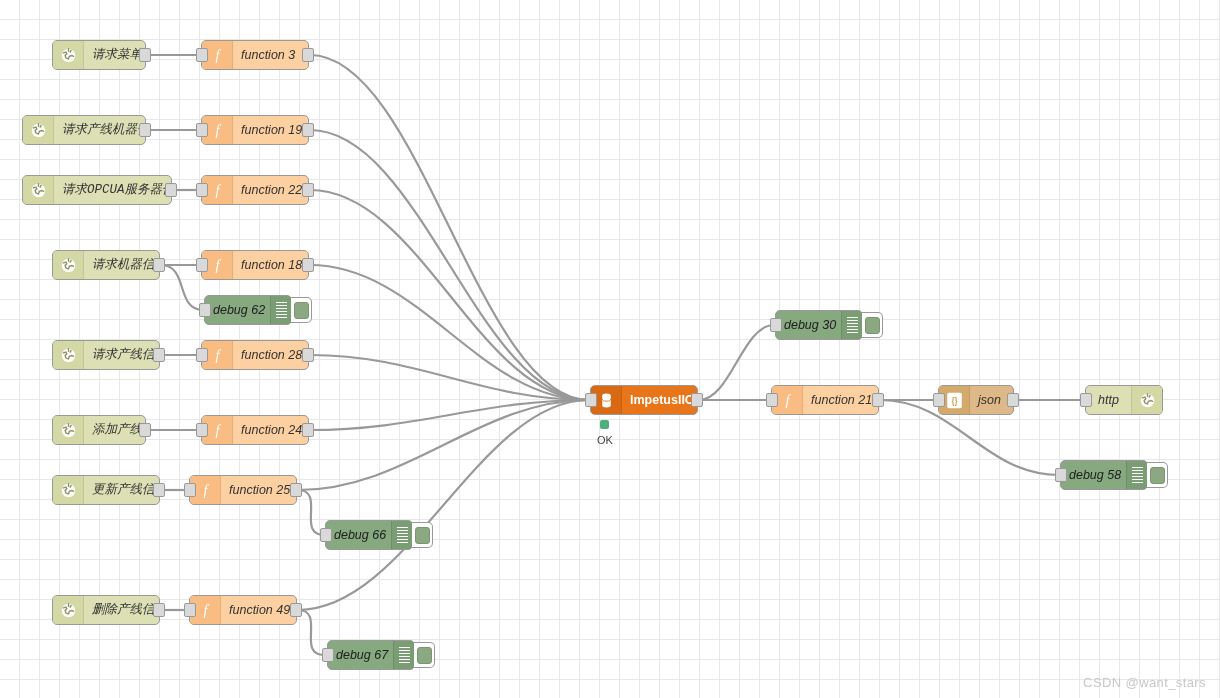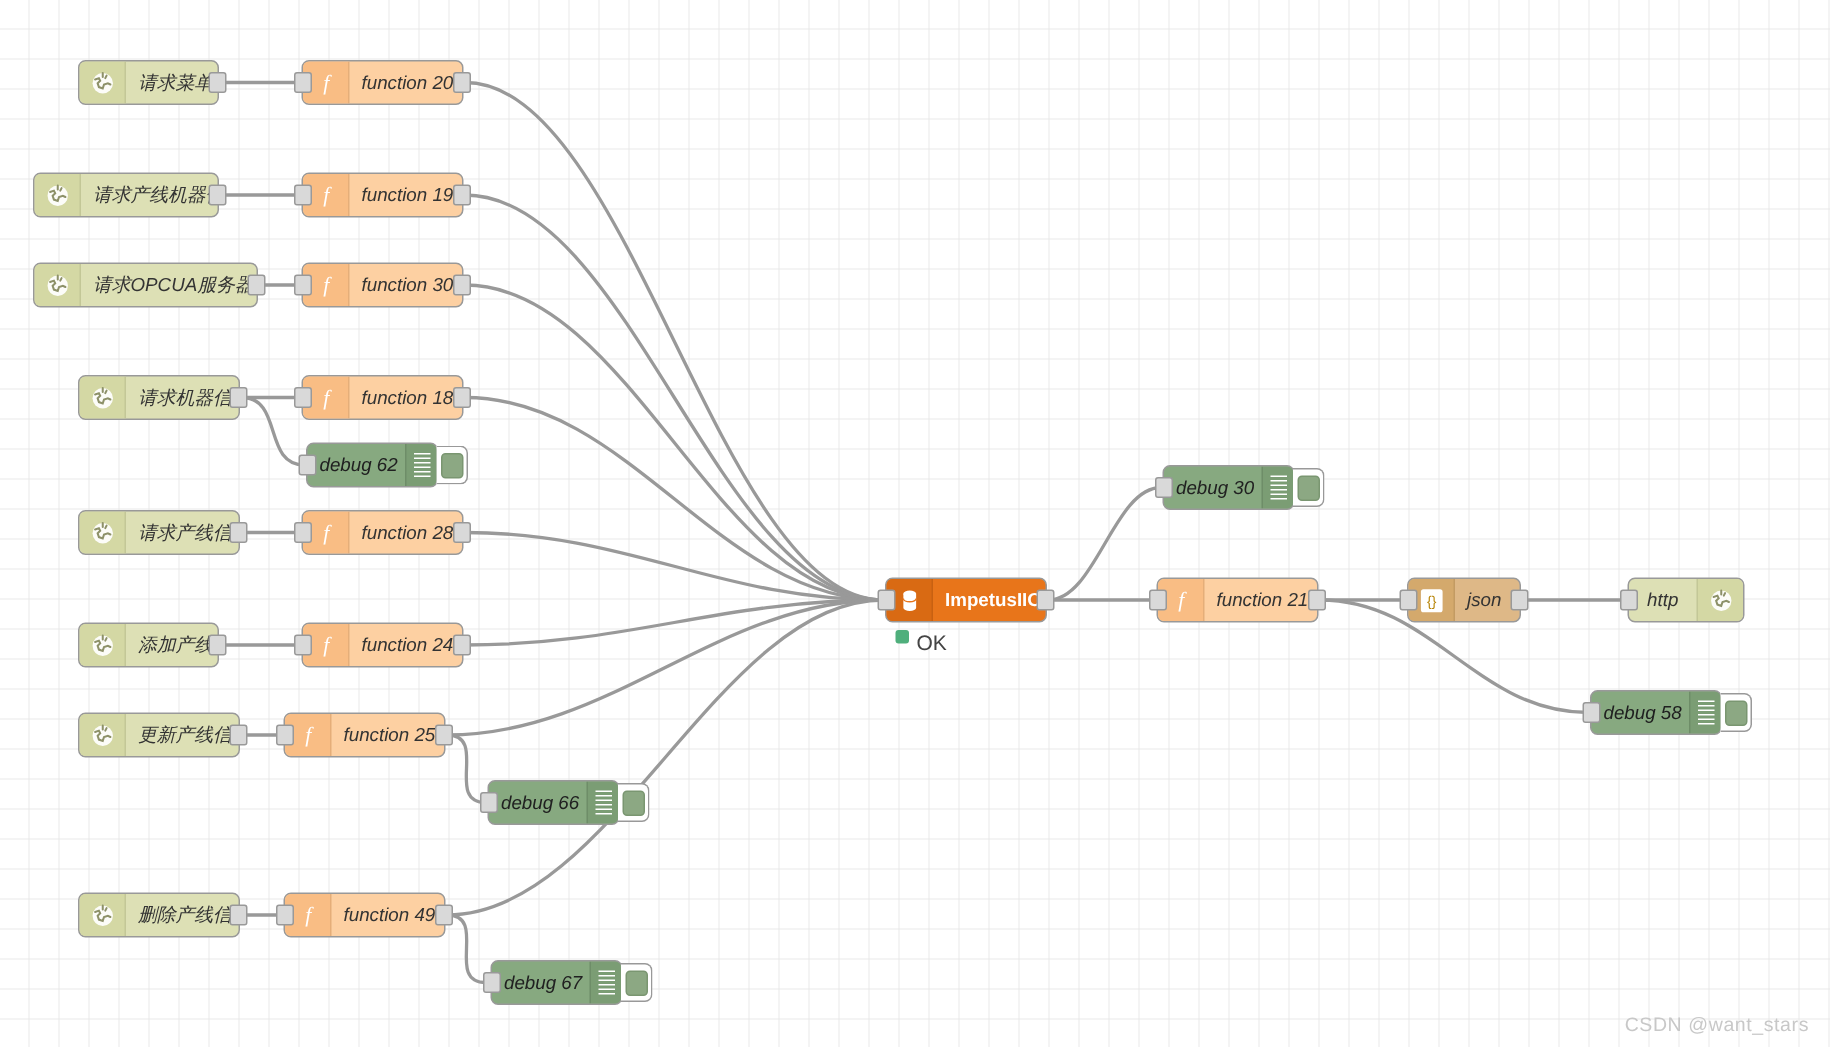"请求菜单" .label.cjk { font-family: none -> Liberation Mono, monospace }
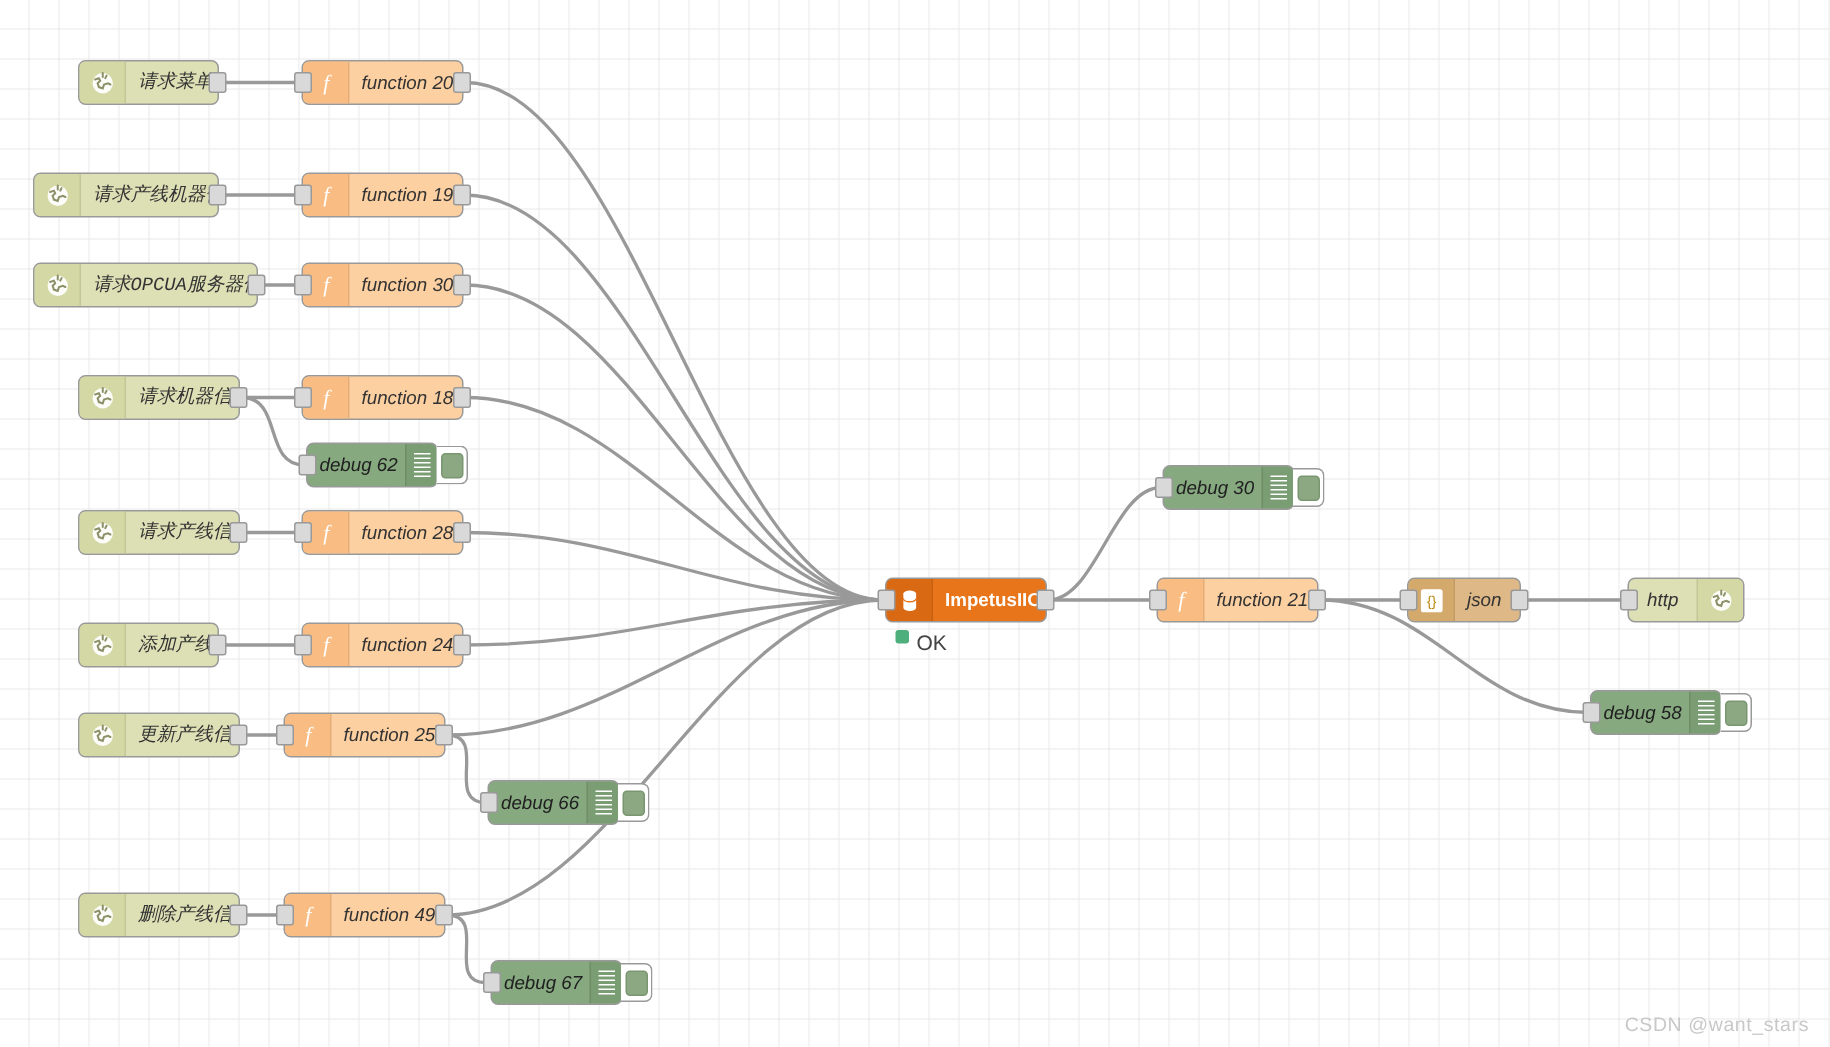"function 20" div.label { text: 20 -> 3 }
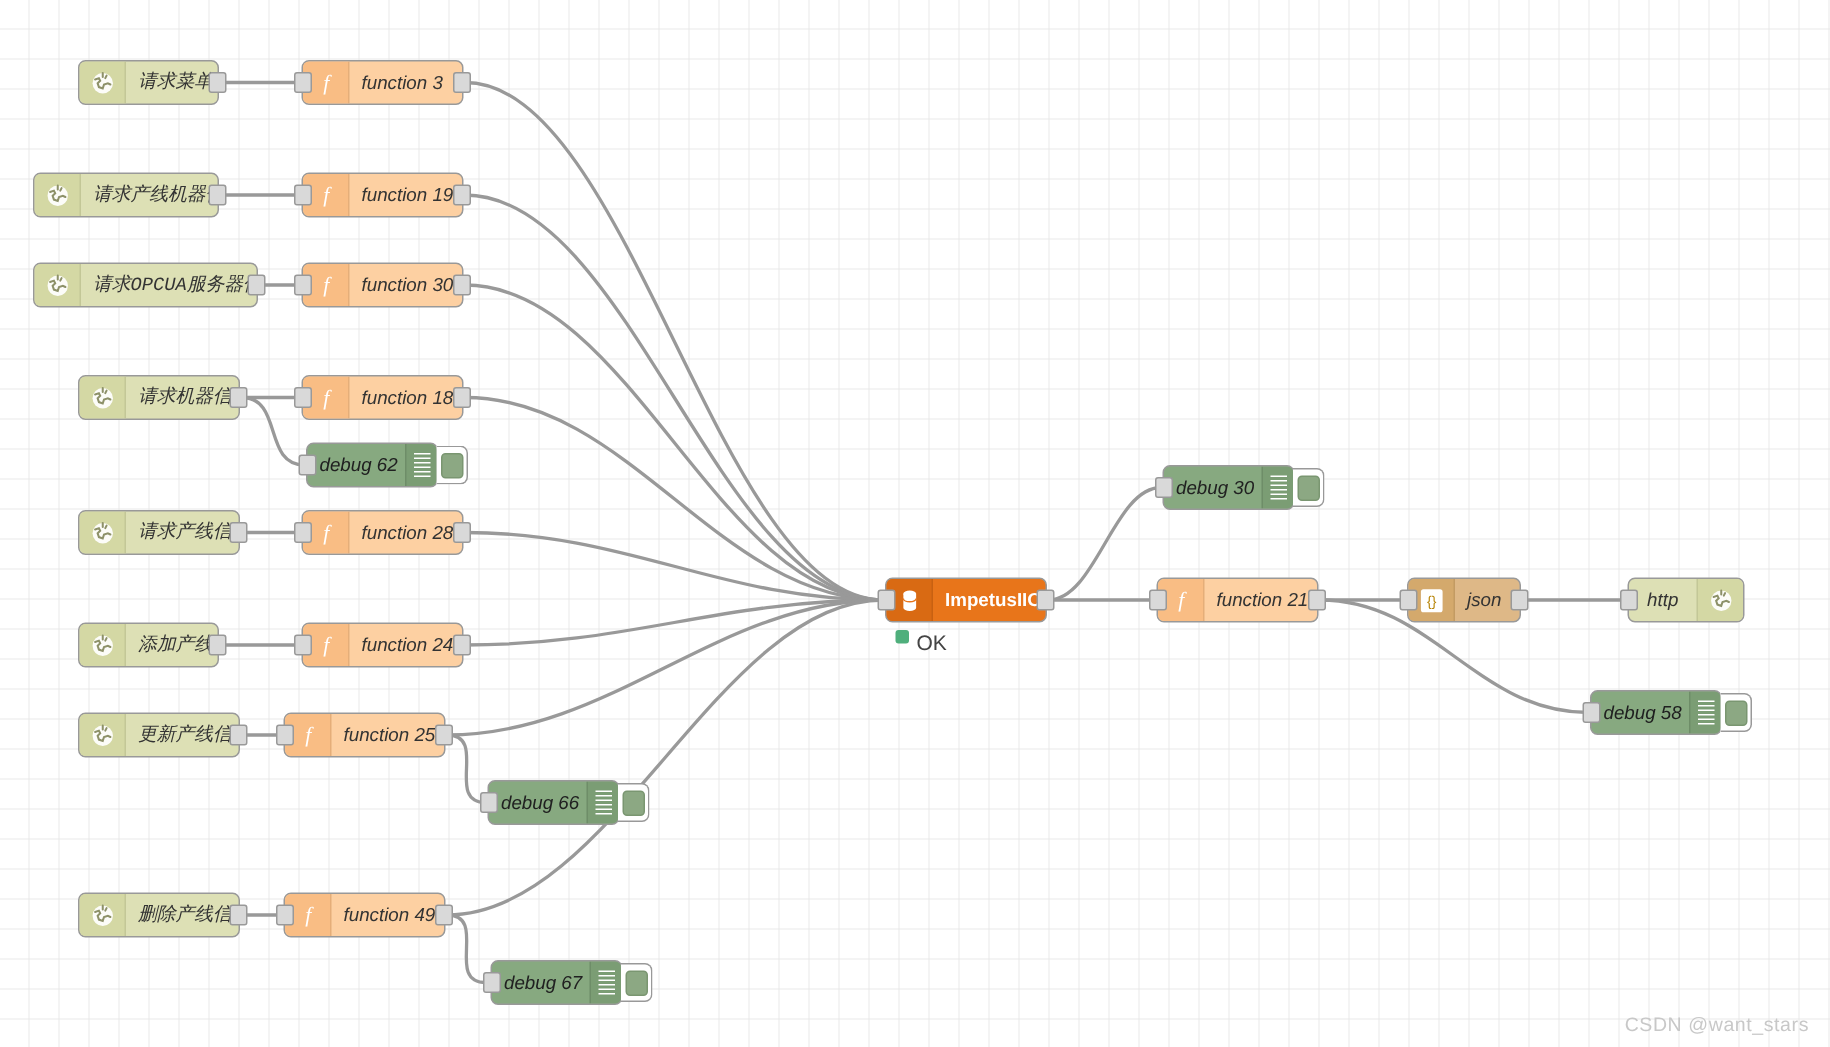"function 30" div.label { text: 30 -> 22 }
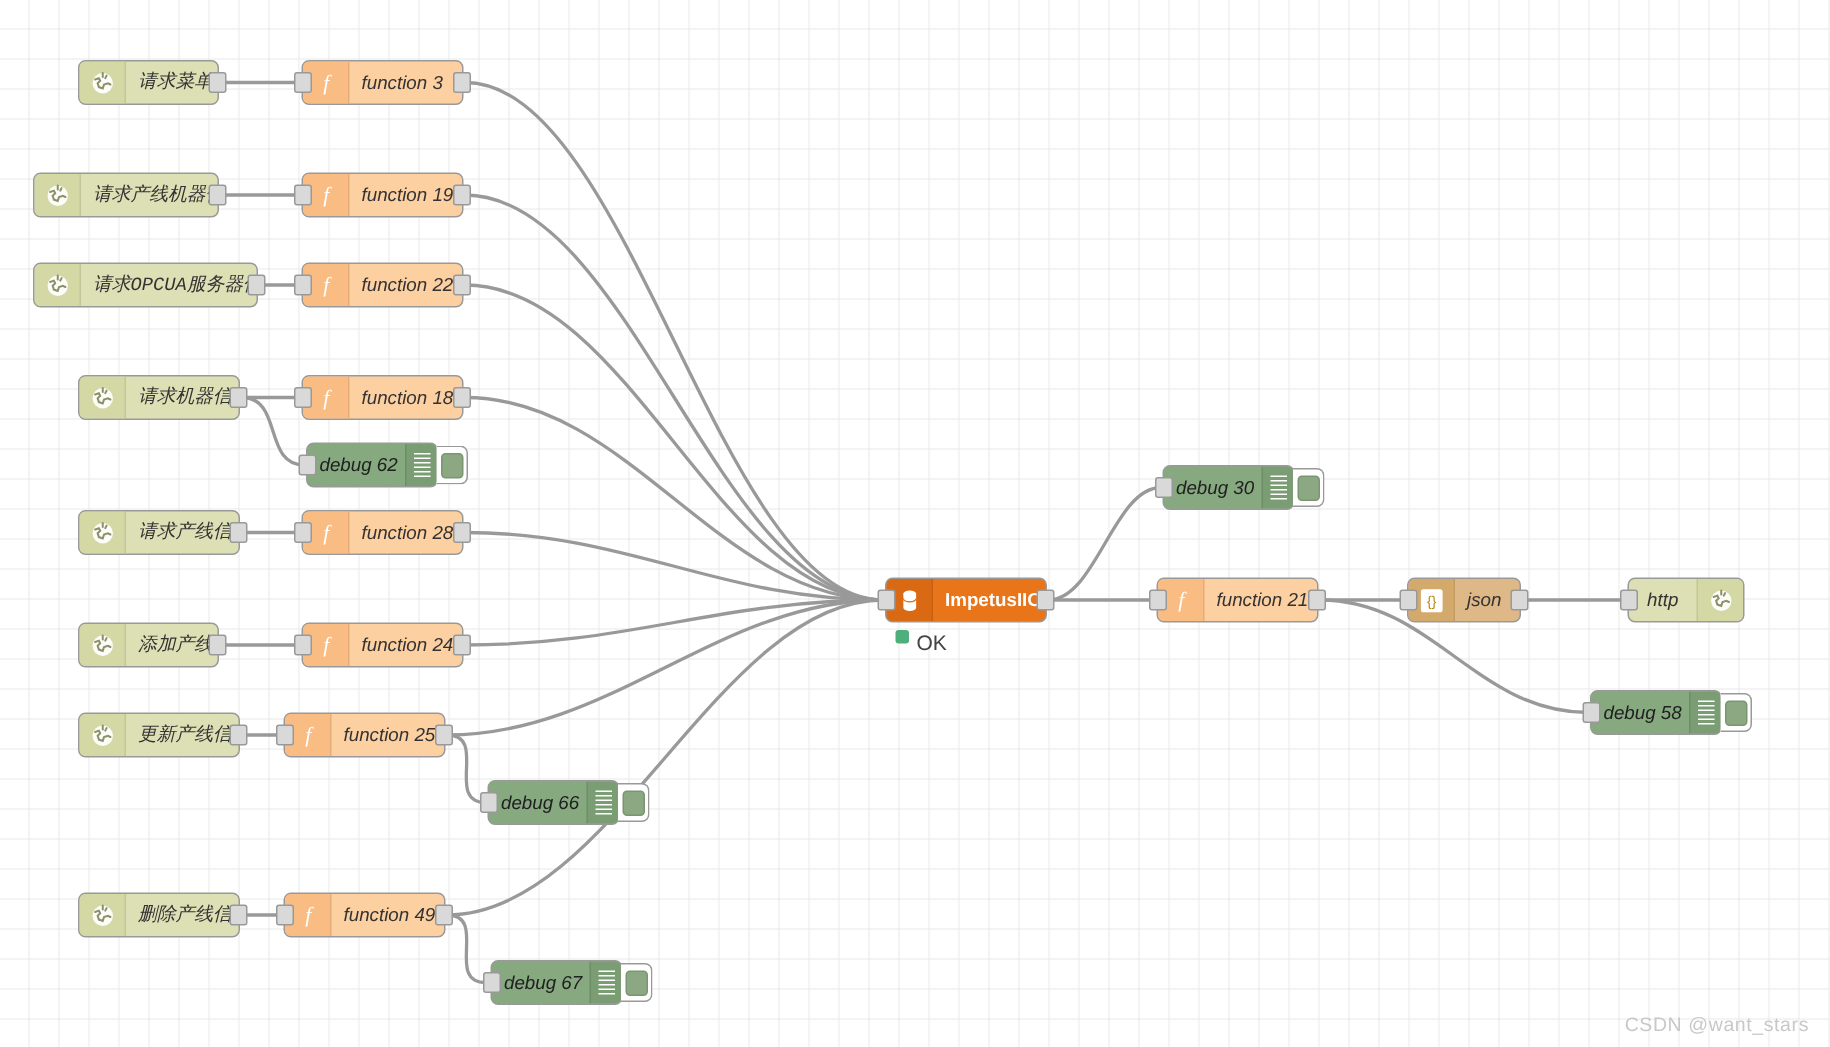"OK" .status { align-items: flex-start -> center; flex-direction: none -> column; font-size: 14px -> 11px }
